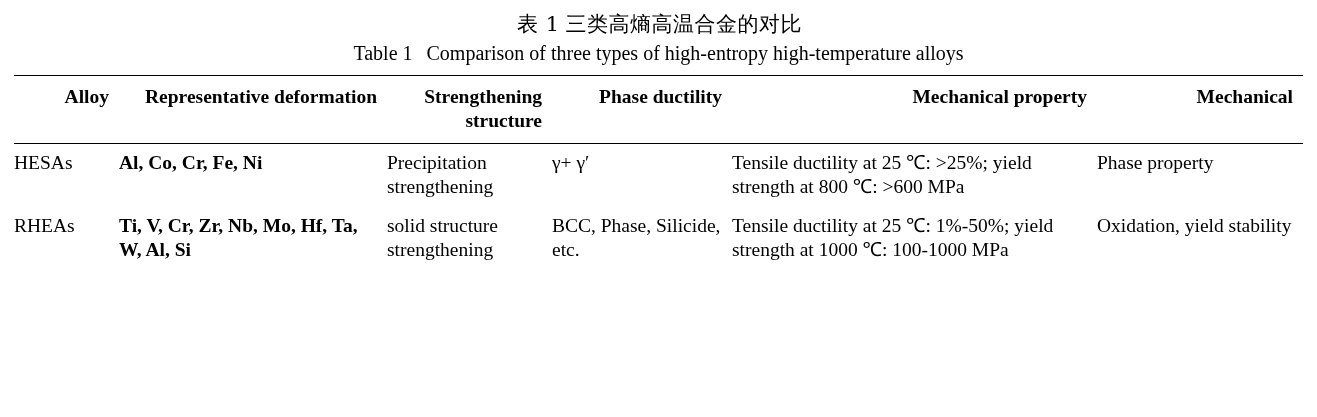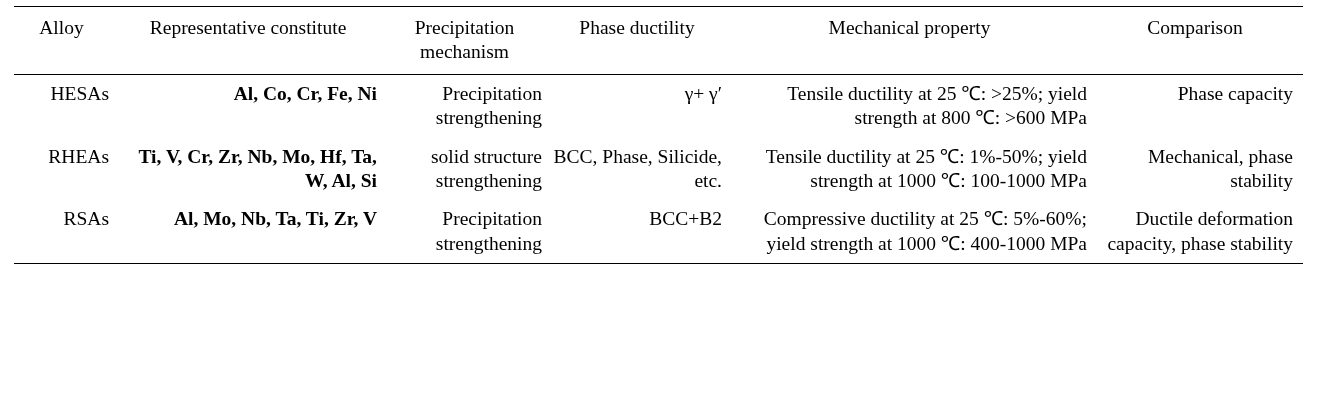"表 1 三类高熵高温合金的对比" div.caption { html: none -> <div> <div> <span>表 1</span><span>三类高熵高温合金的对比</span> </div> <div> <span>Table 1</span><span>Comparison of three types of high-entropy high-temperature alloys</span> </div> </div> }
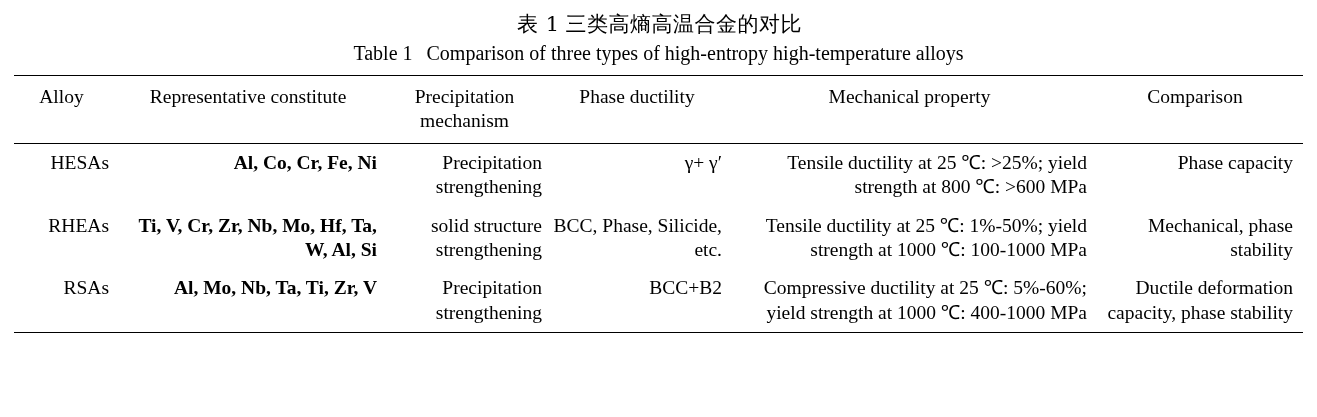"Alloy" table.tbl thead th { font-weight: normal -> bold; text-align: center -> right }
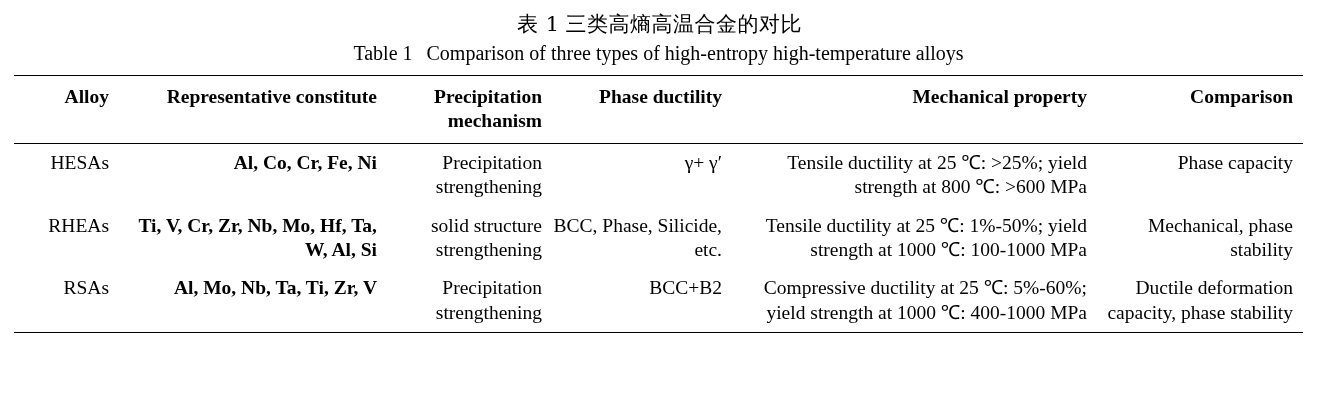"Representative constitute" th.cell { text: constitute -> deformation }
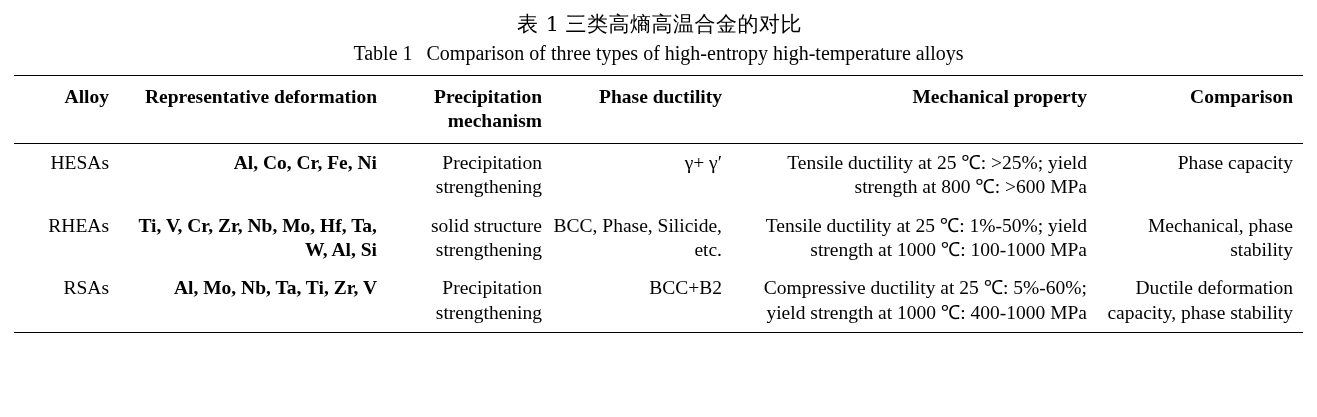"Precipitation mechanism" th.cell { text: Precipitation mechanism -> Strengthening structure }
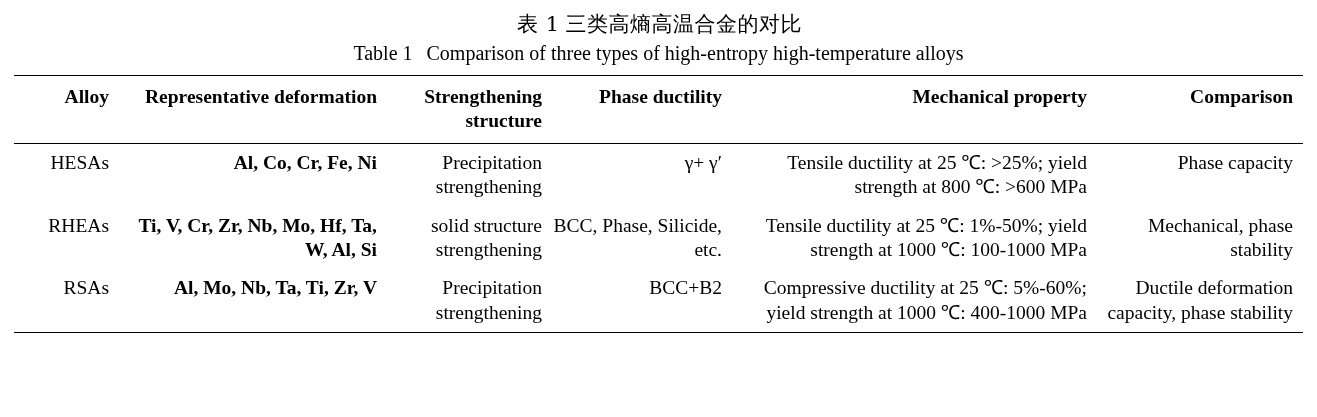"Comparison" th.cell { text: Comparison -> Mechanical }
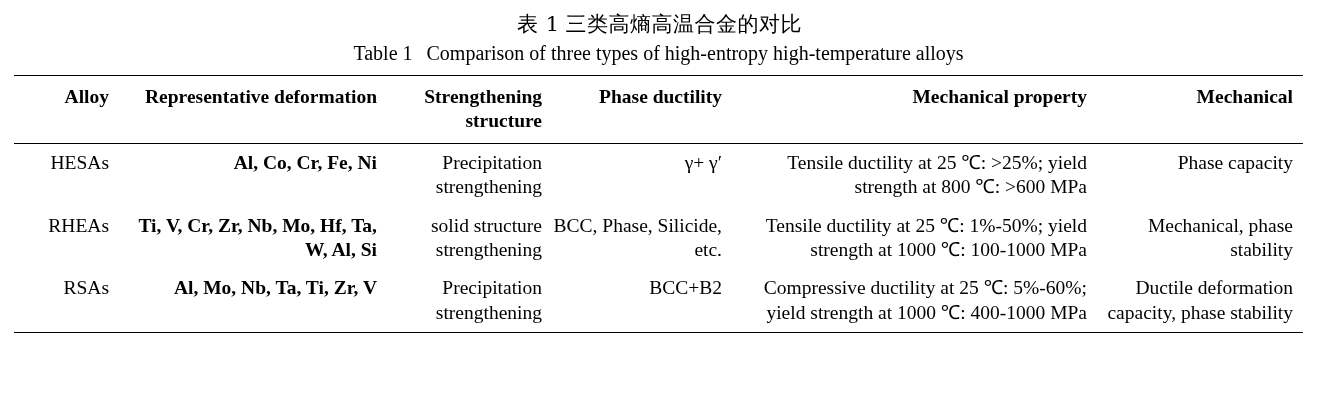"HESAs" table.tbl tbody td { text-align: right -> left }
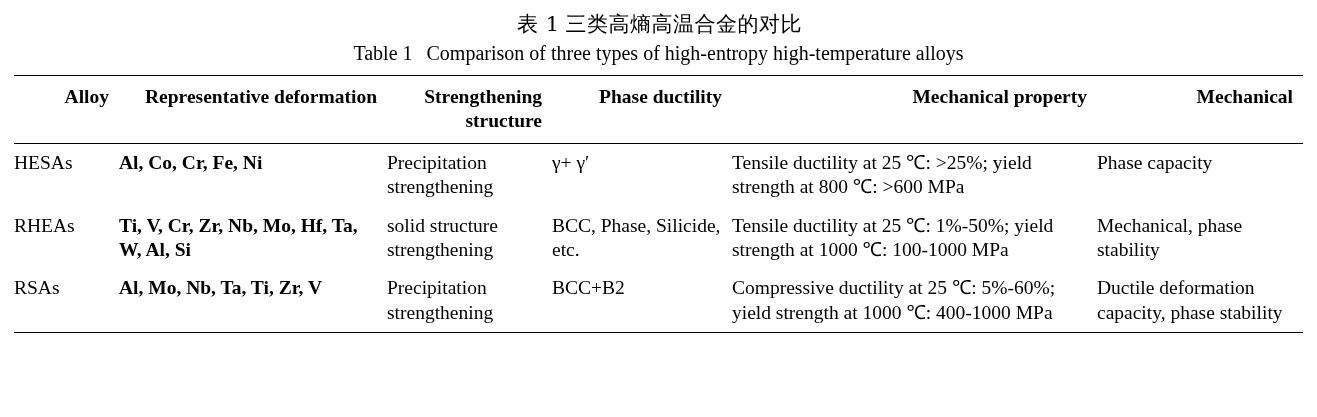"Phase capacity" td.cell { text: capacity -> property }
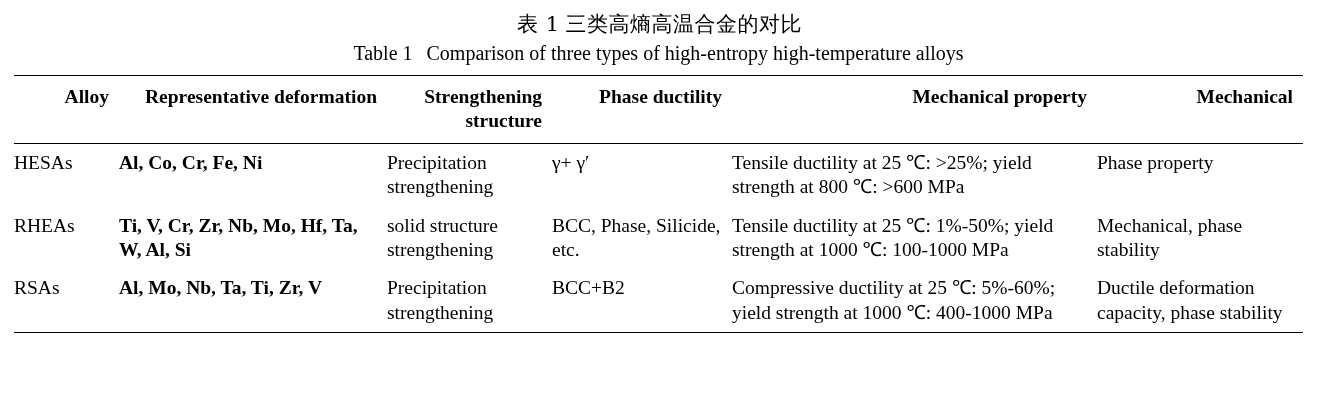"Mechanical, phase stability" td.cell { text: Mechanical, phase -> Oxidation, yield }
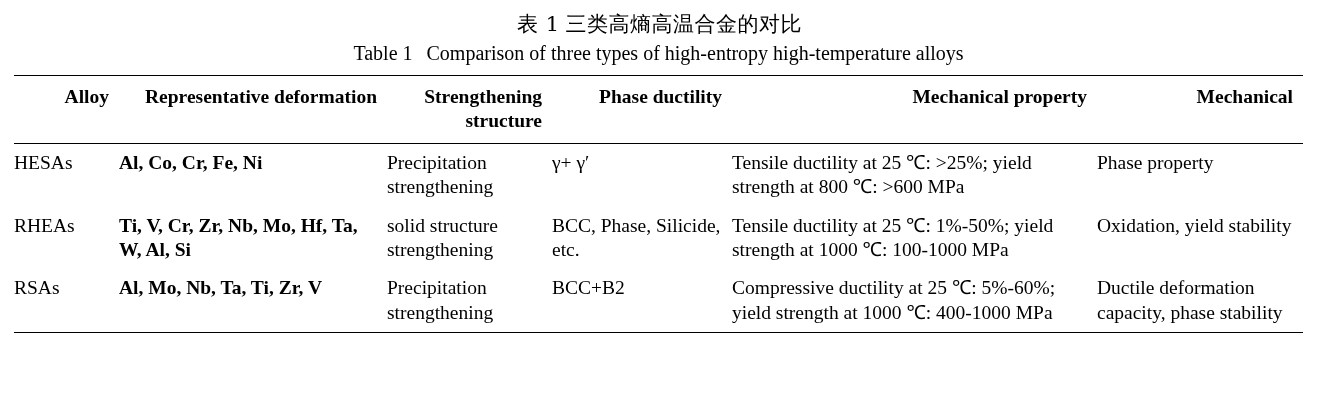"RSAs" tr.last-row { html: <tr> <td>RSAs</td> <td>Al, Mo, Nb, Ta, Ti, Zr, V</td> <td>Precipitation strengthening</td> <td>BCC+B2</td> <td>Compressive ductility at 25 ℃: 5%-60%; yield strength at 1000 ℃: 400-1000 MPa</td> <td>Ductile deformation capacity, phase stability</td> </tr> -> none }
